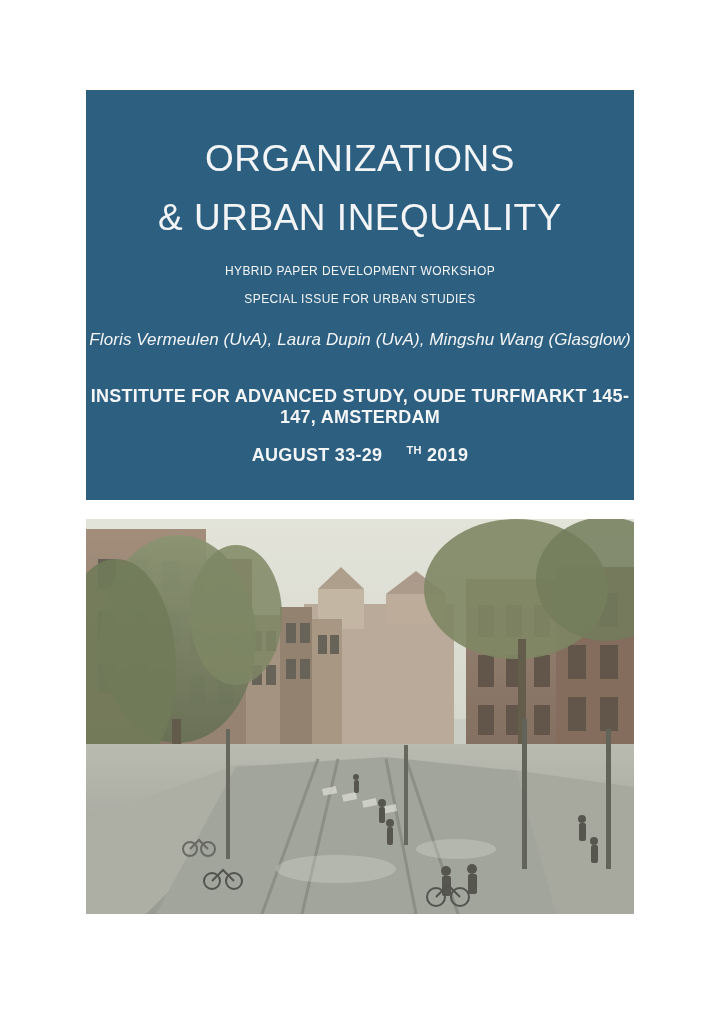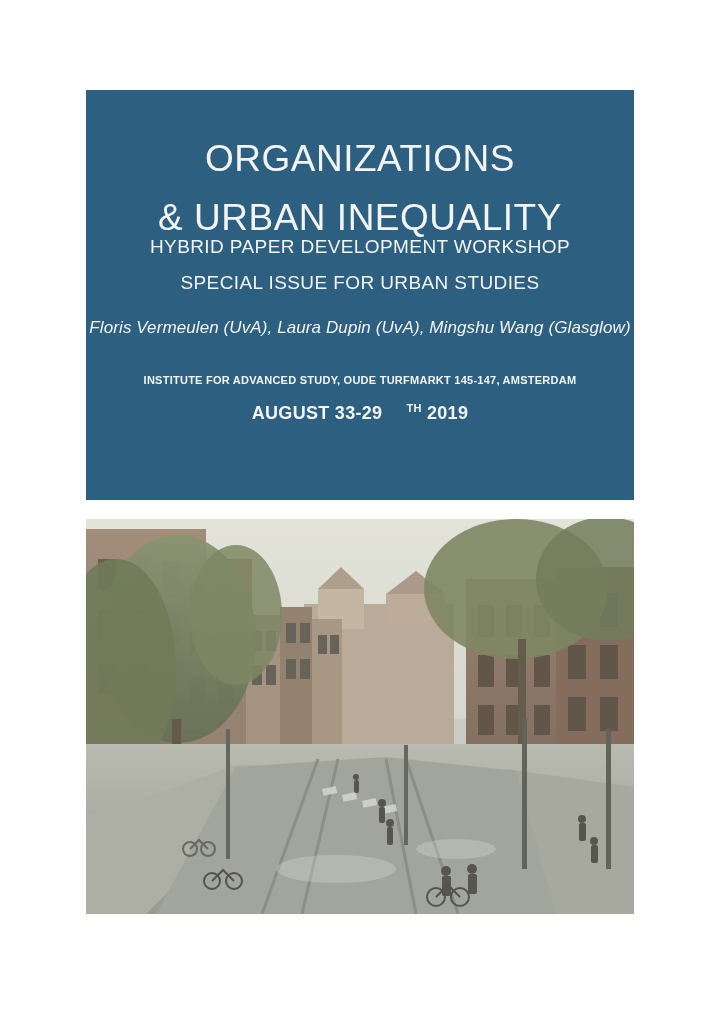"& URBAN INEQUALITY" .title-line.second { margin-bottom: none -> 28px }
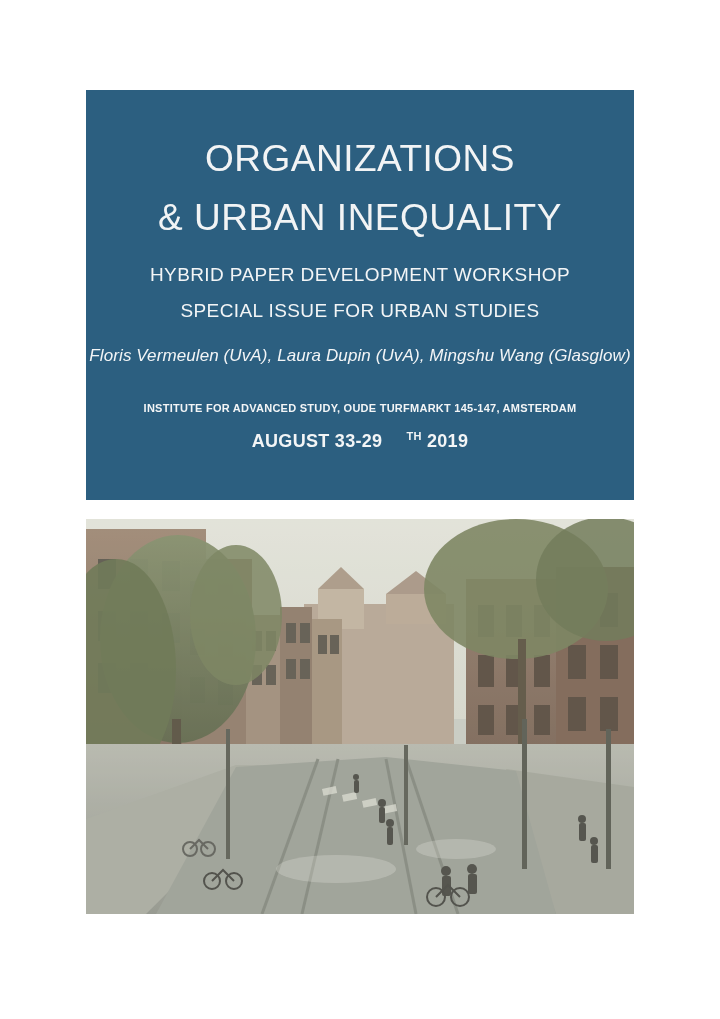"HYBRID PAPER DEVELOPMENT WORKSHOP" .subtitle { font-size: 19px -> 12px }
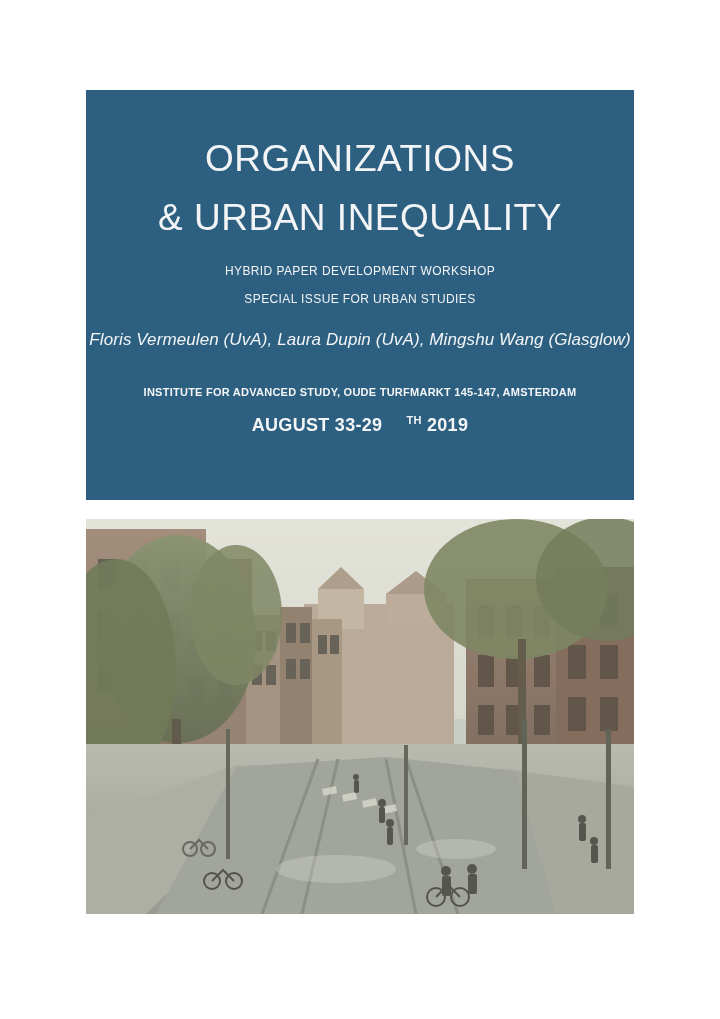"INSTITUTE FOR ADVANCED STUDY, OUDE" .venue { font-size: 11px -> 18px }
